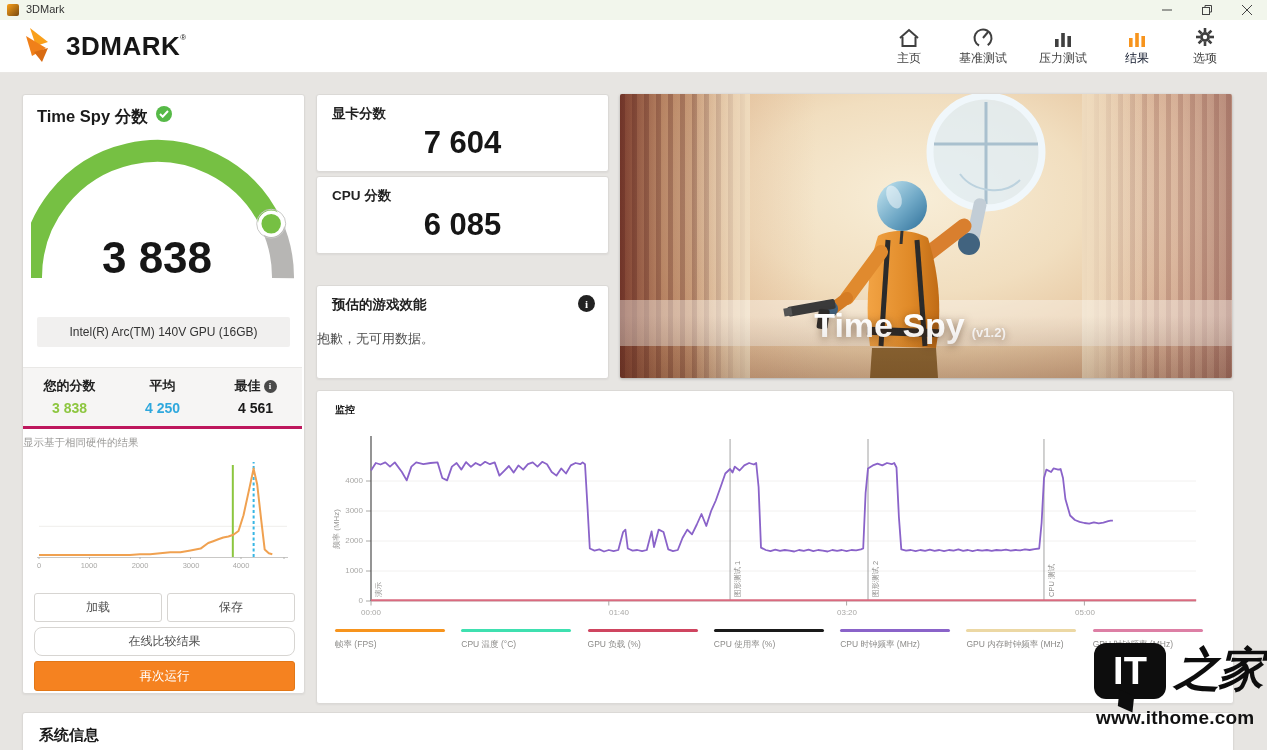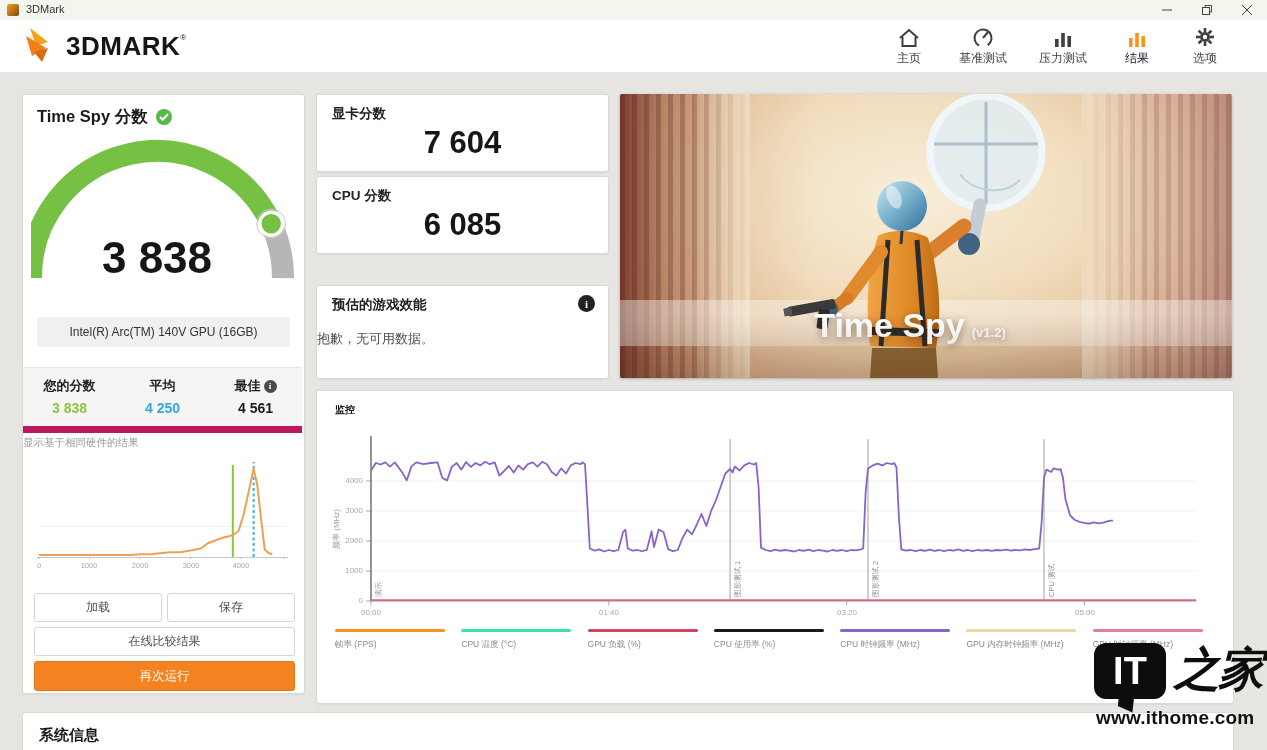"Time Spy 分数" .lc-title { align-items: center -> flex-start }
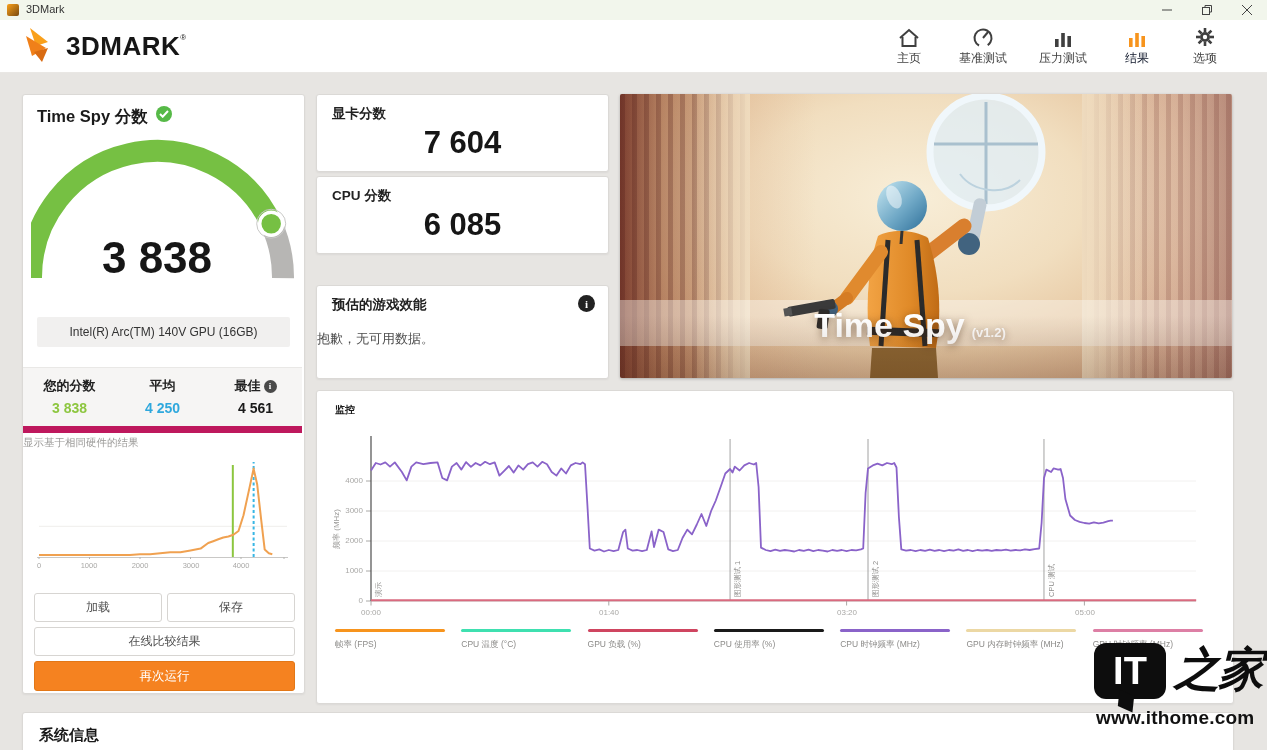"您的分数" .stats { border-bottom: 7px solid #be185d -> 3px solid #be185d }
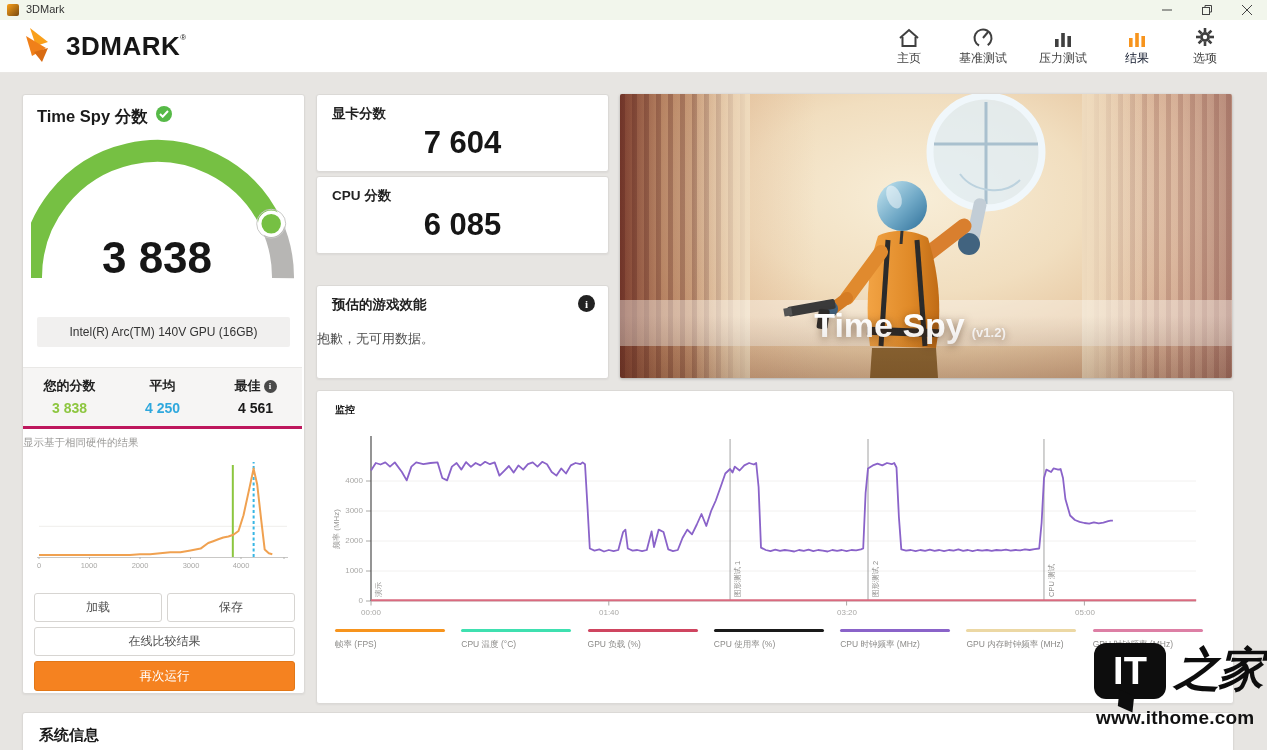"01:40" div.abs { text-align: none -> right }
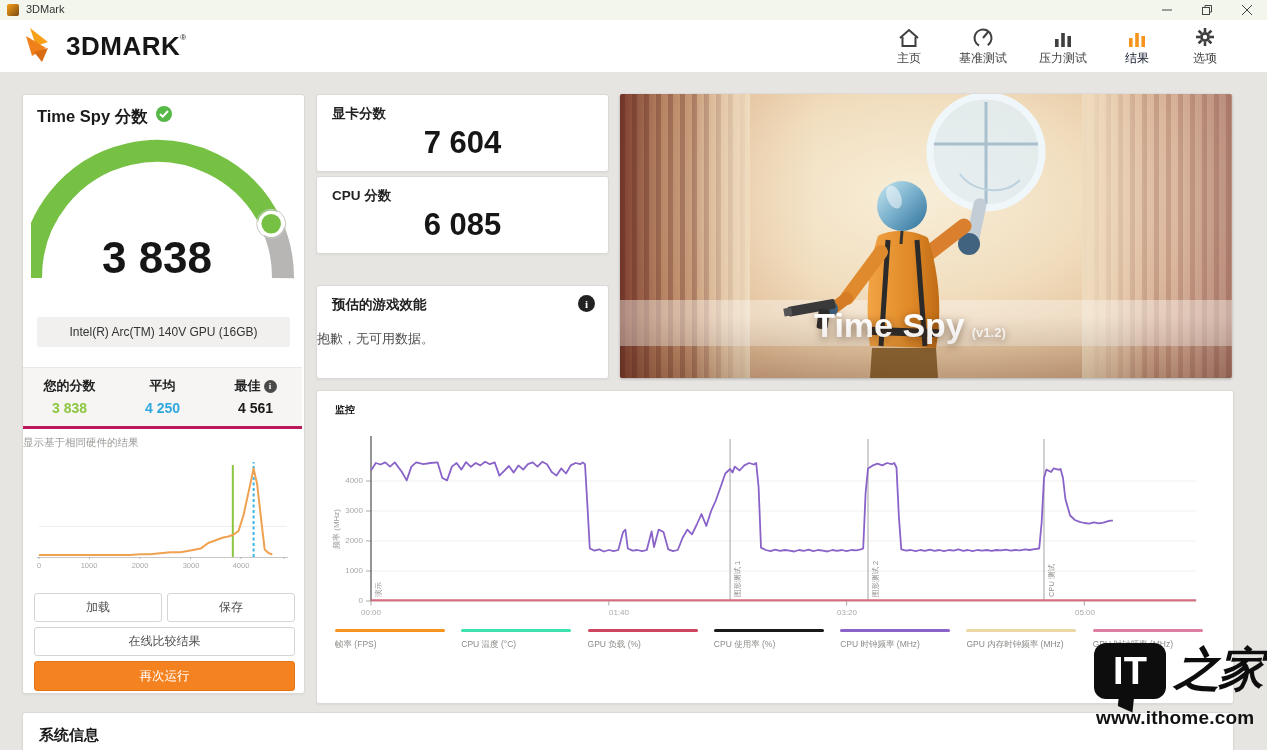"在线比较结果" .btn-compare { border-radius: none -> 8px }
